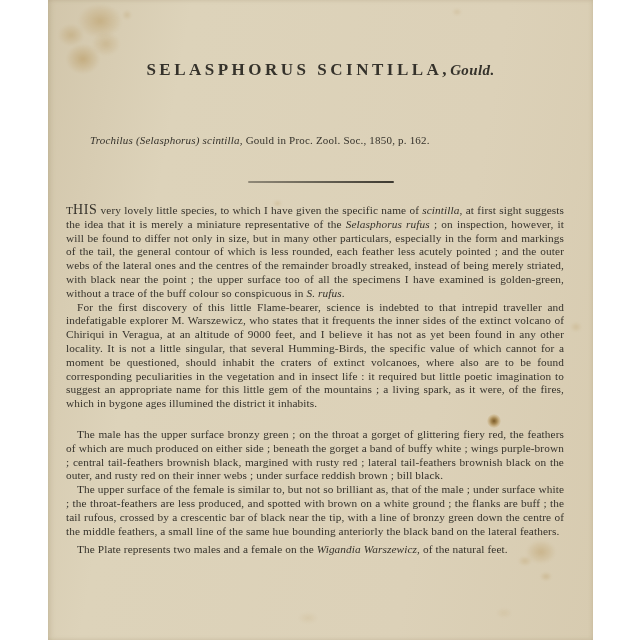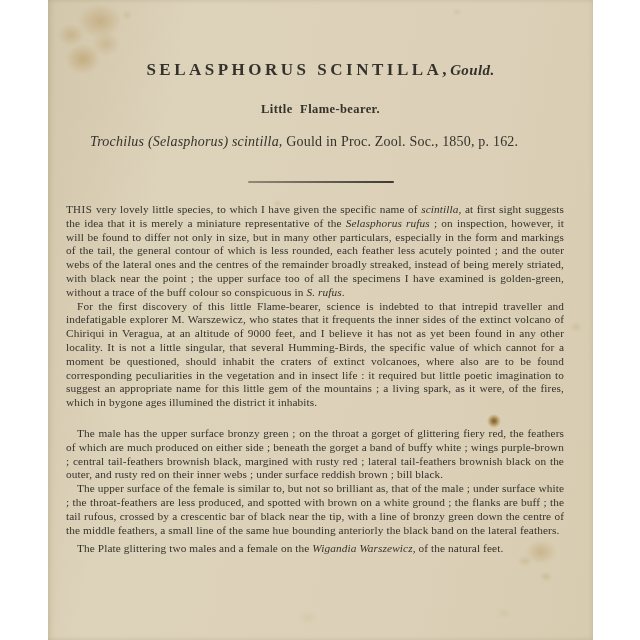"Little Flame-bearer." div.subtitle { html: <div>Little Flame-bearer.</div> -> none }
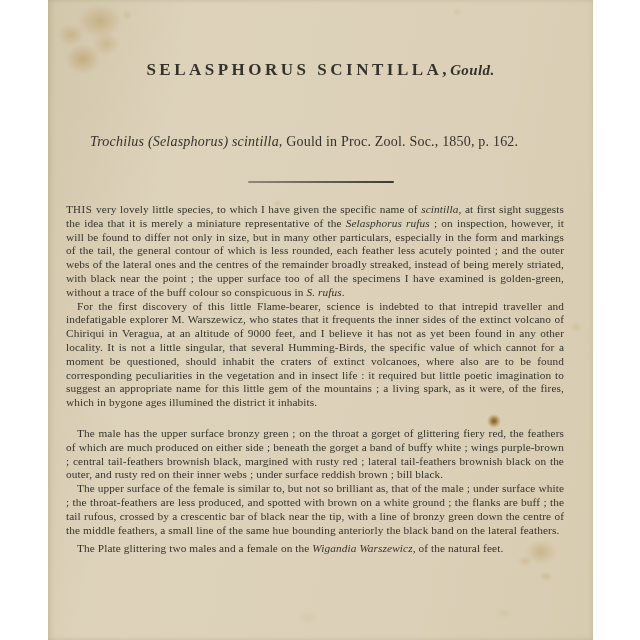"Trochilus (Selasphorus) scintilla, Gould" .citation { font-size: 14px -> 11px }
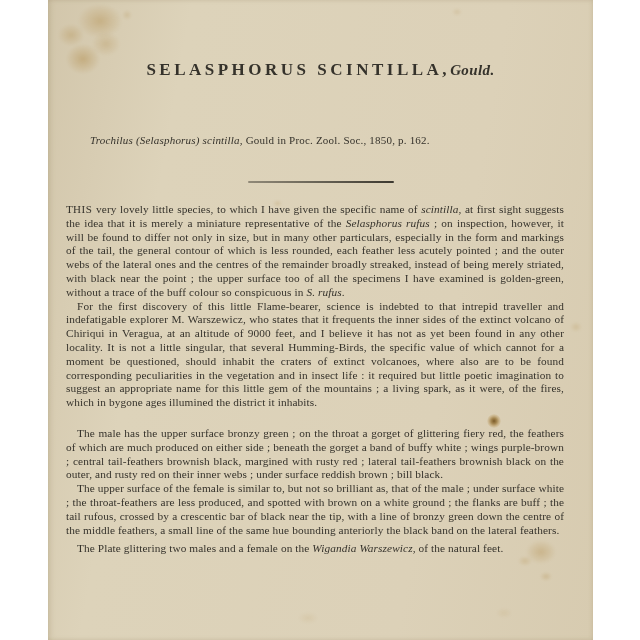"HIS" .seg-lead-sc { font-size: 11px -> 14px }
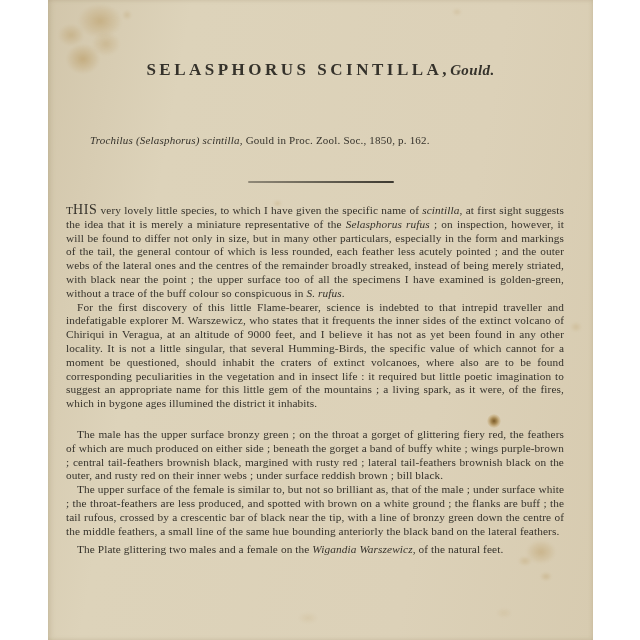"The Plate glittering two males" span.seg-n { text: glittering -> represents }
